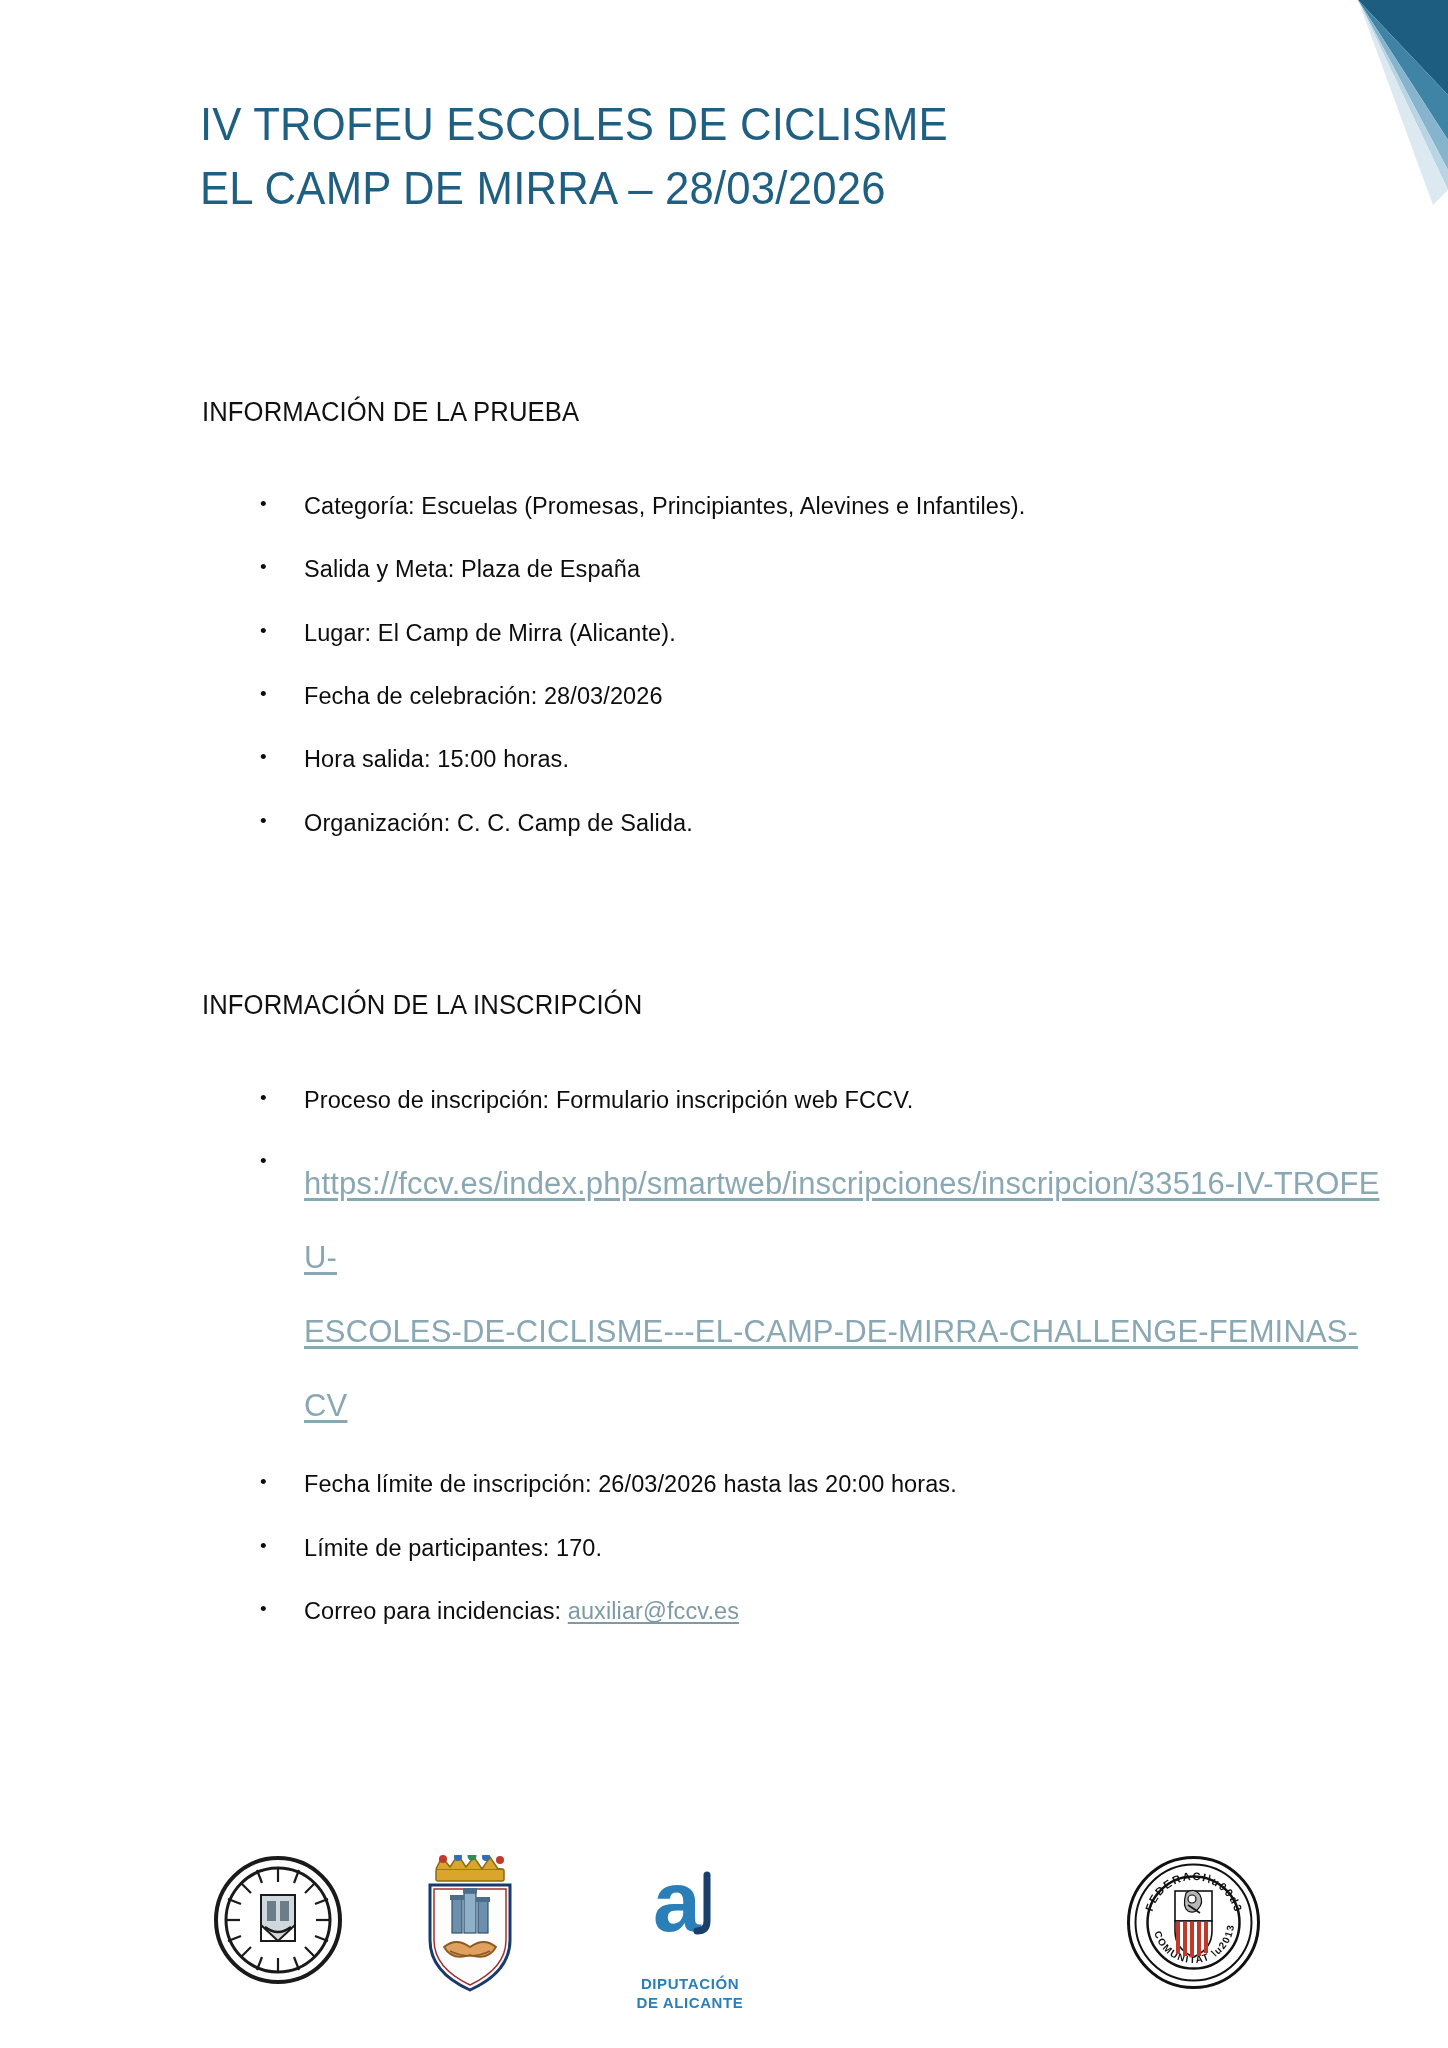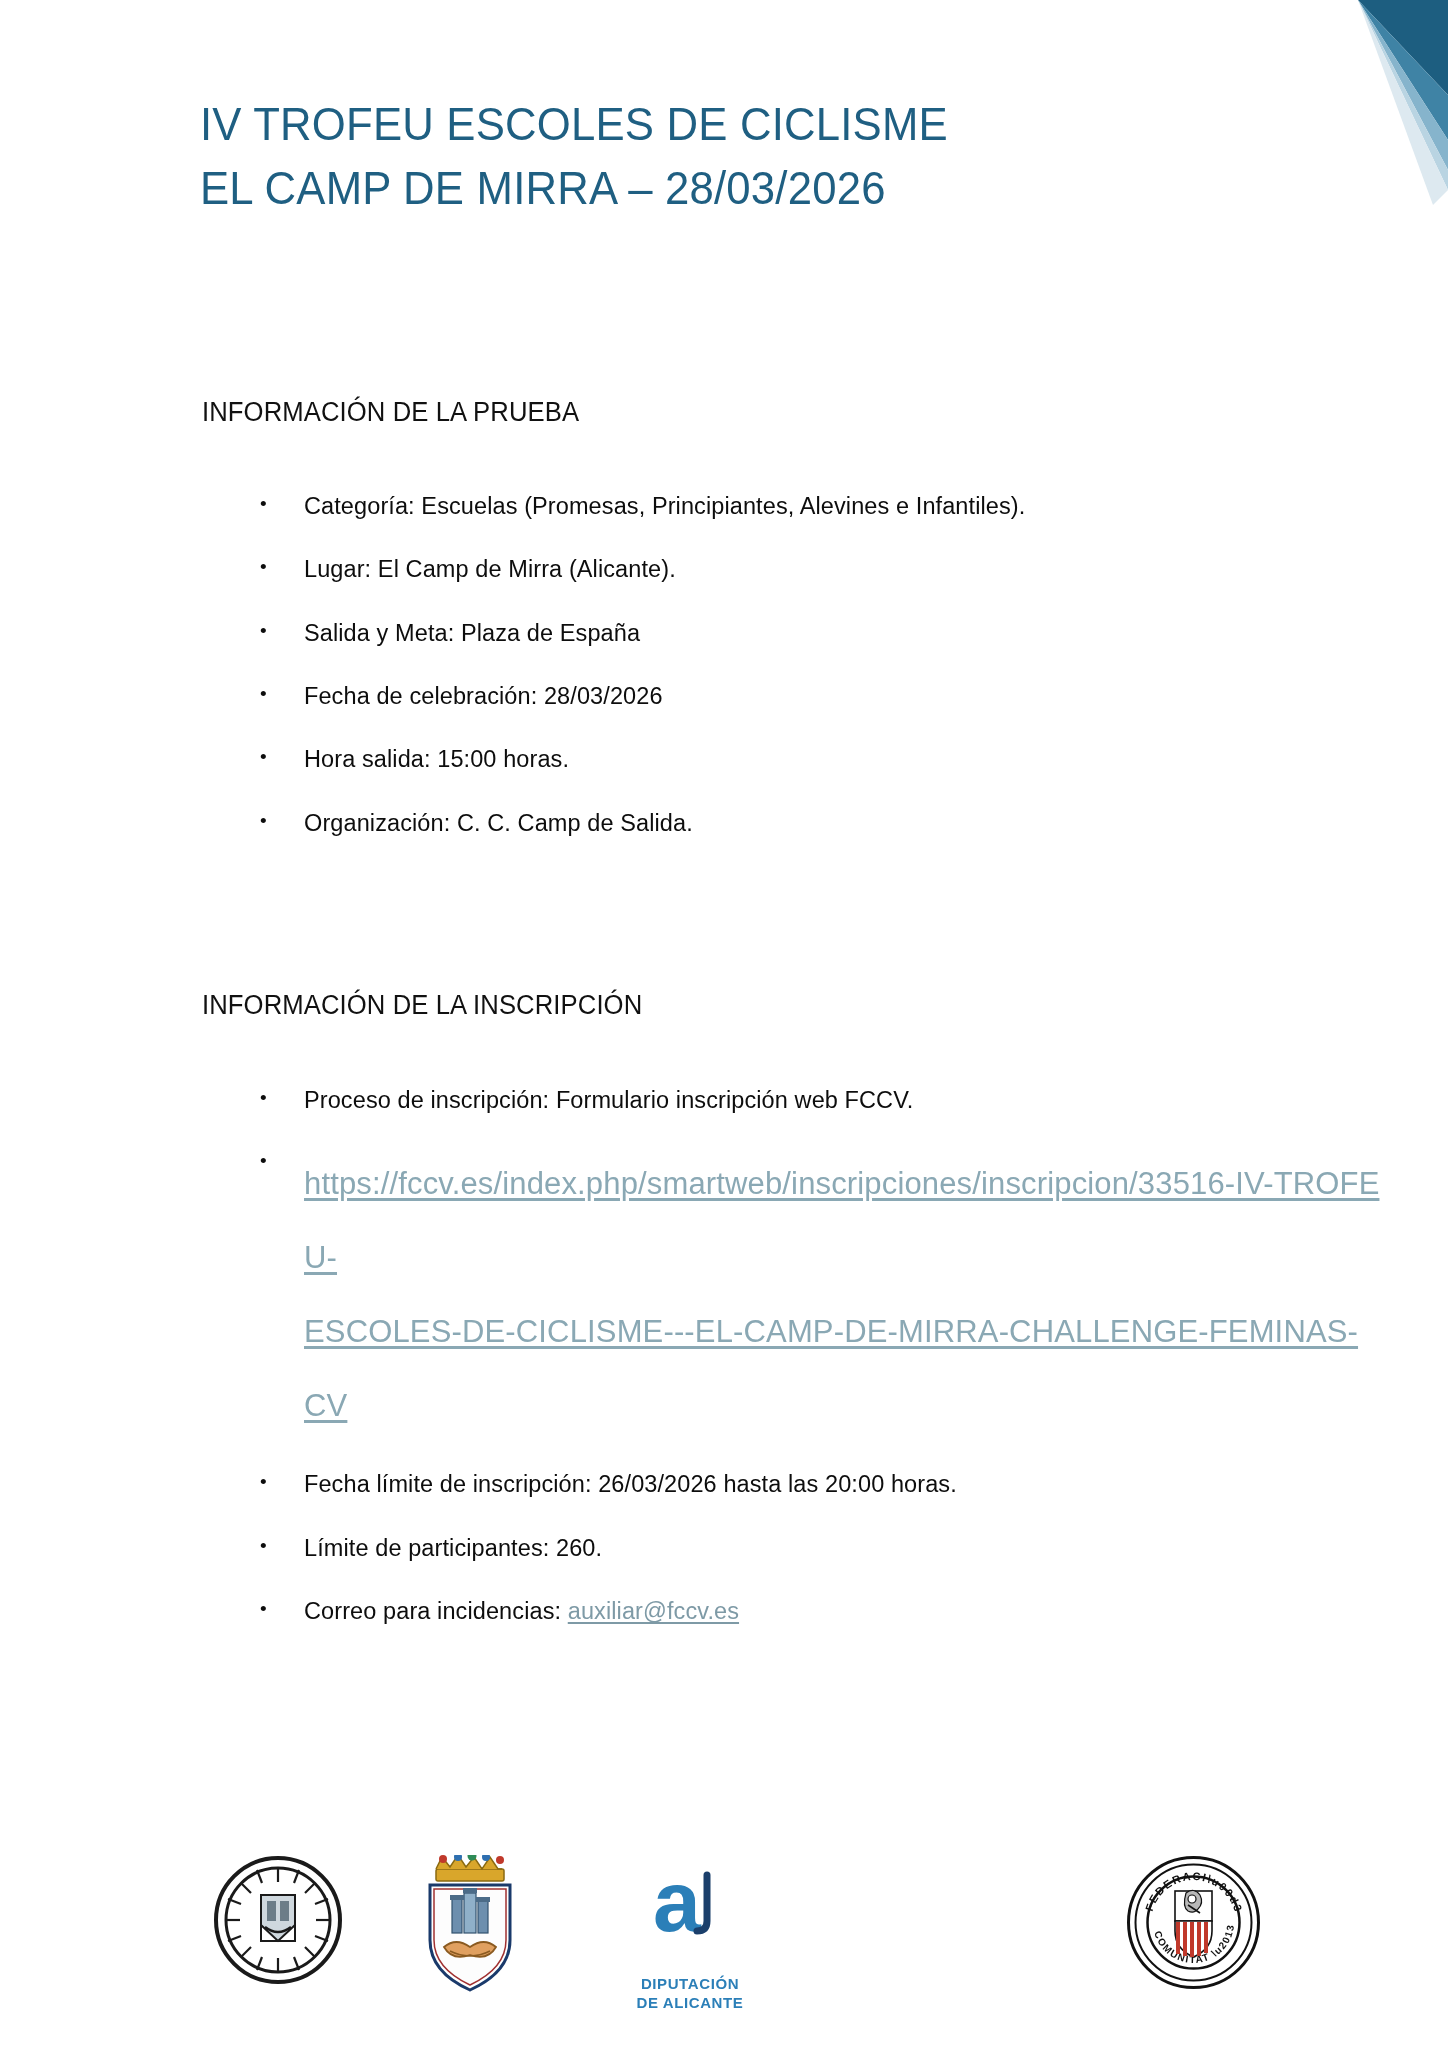"Lugar: El Camp de Mirra" li.bullet-item { order: before "Salida y Meta: Plaza de" -> after "Salida y Meta: Plaza de" }
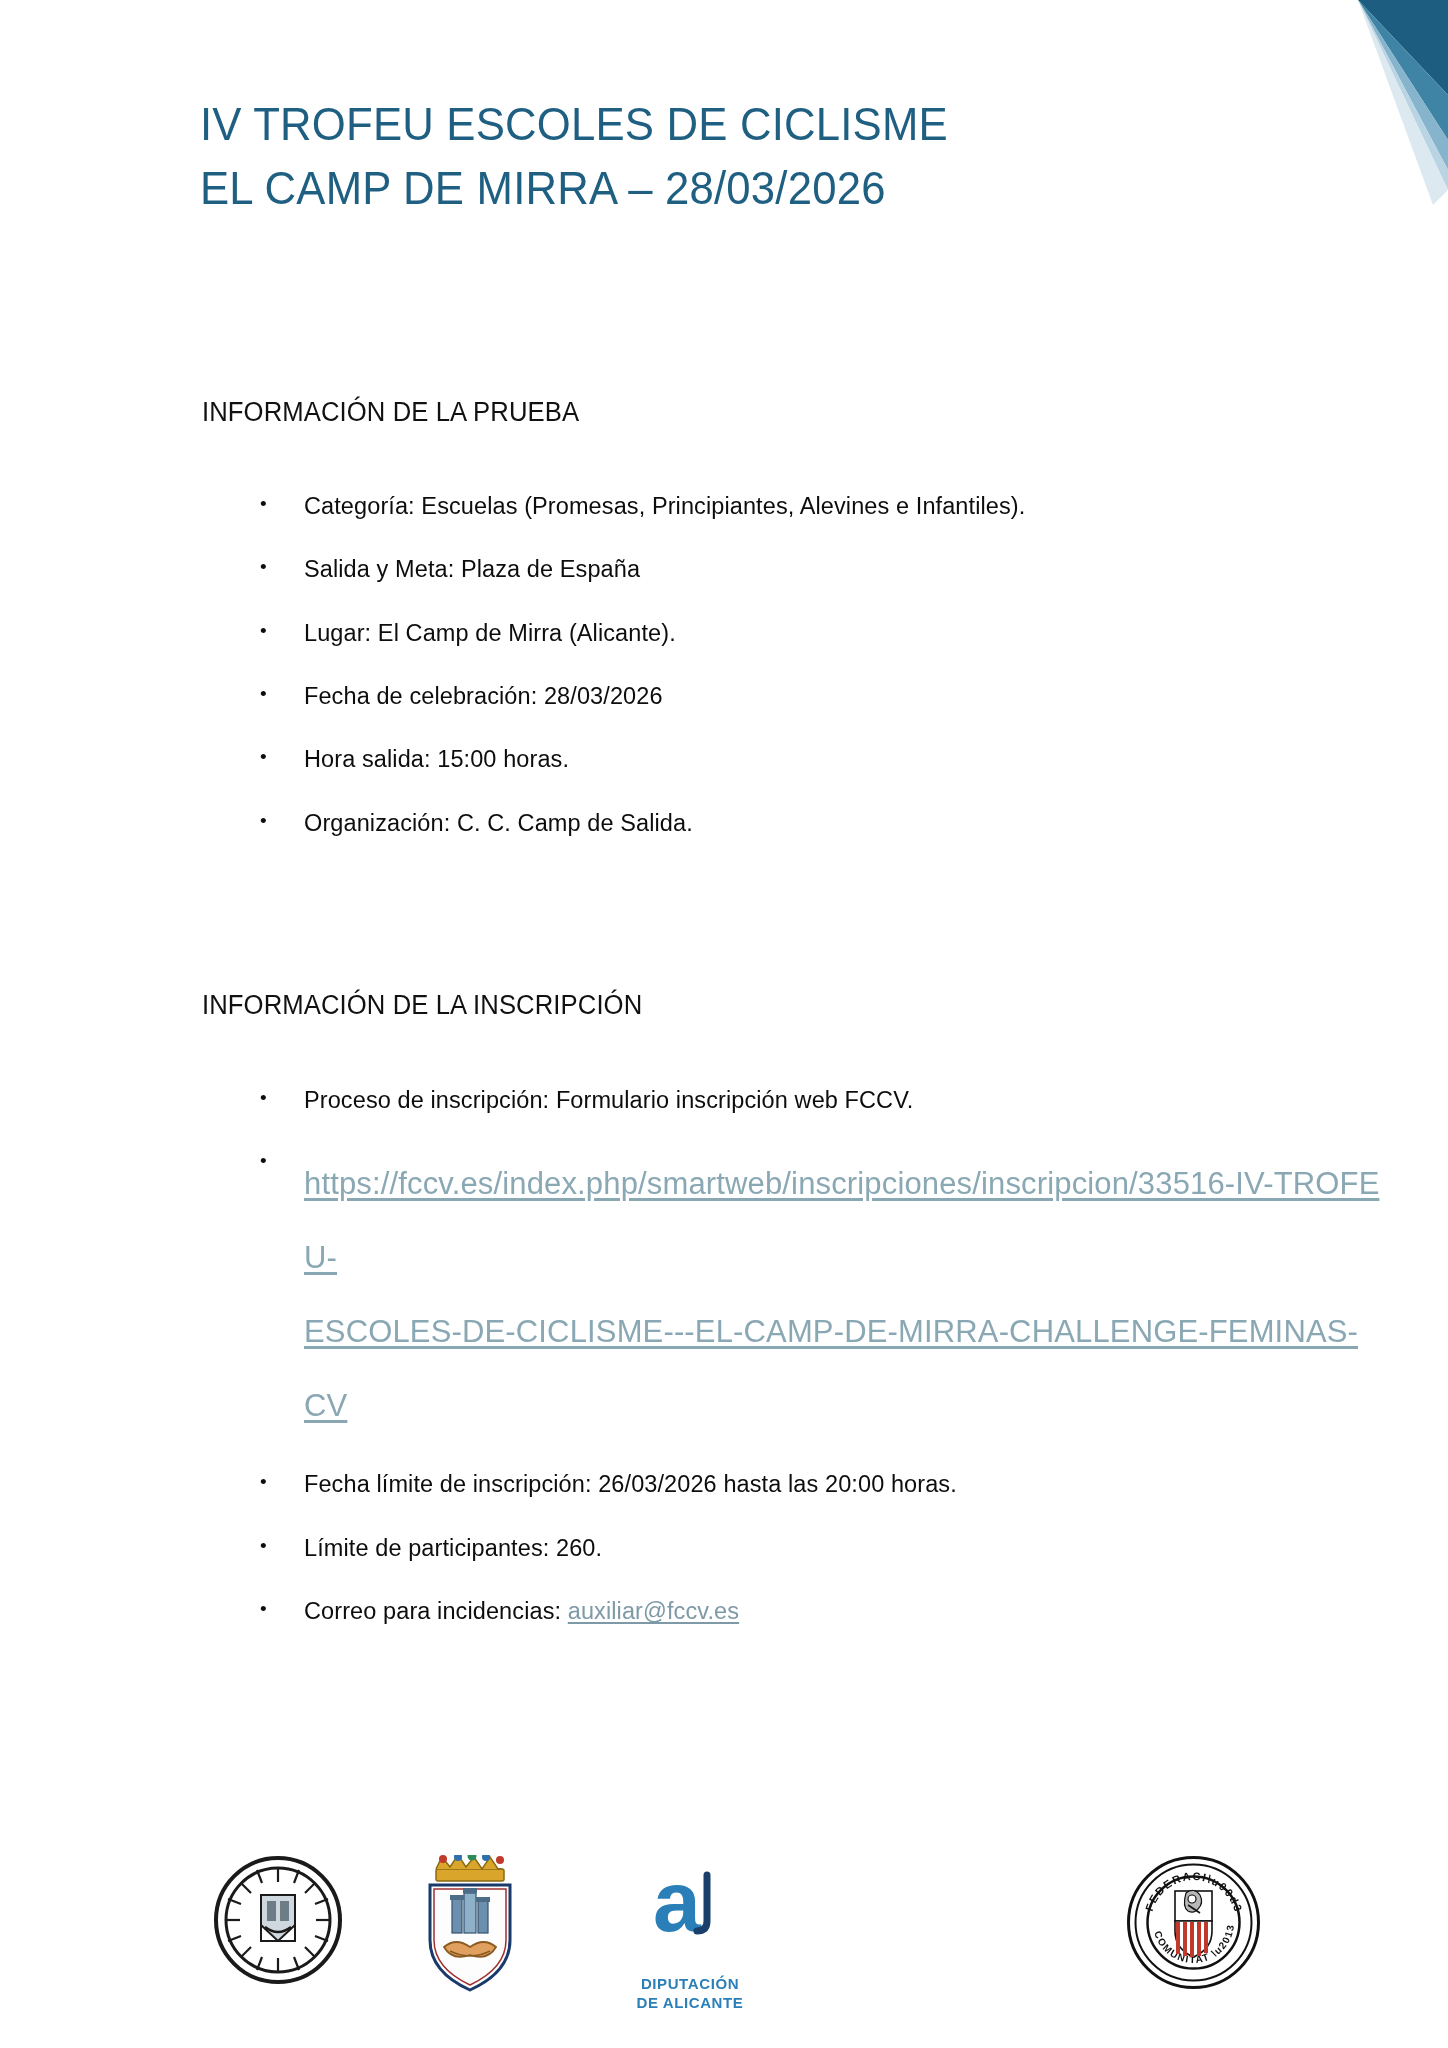"Límite de participantes: 260." span.bullet-text { text: 260 -> 170 }
